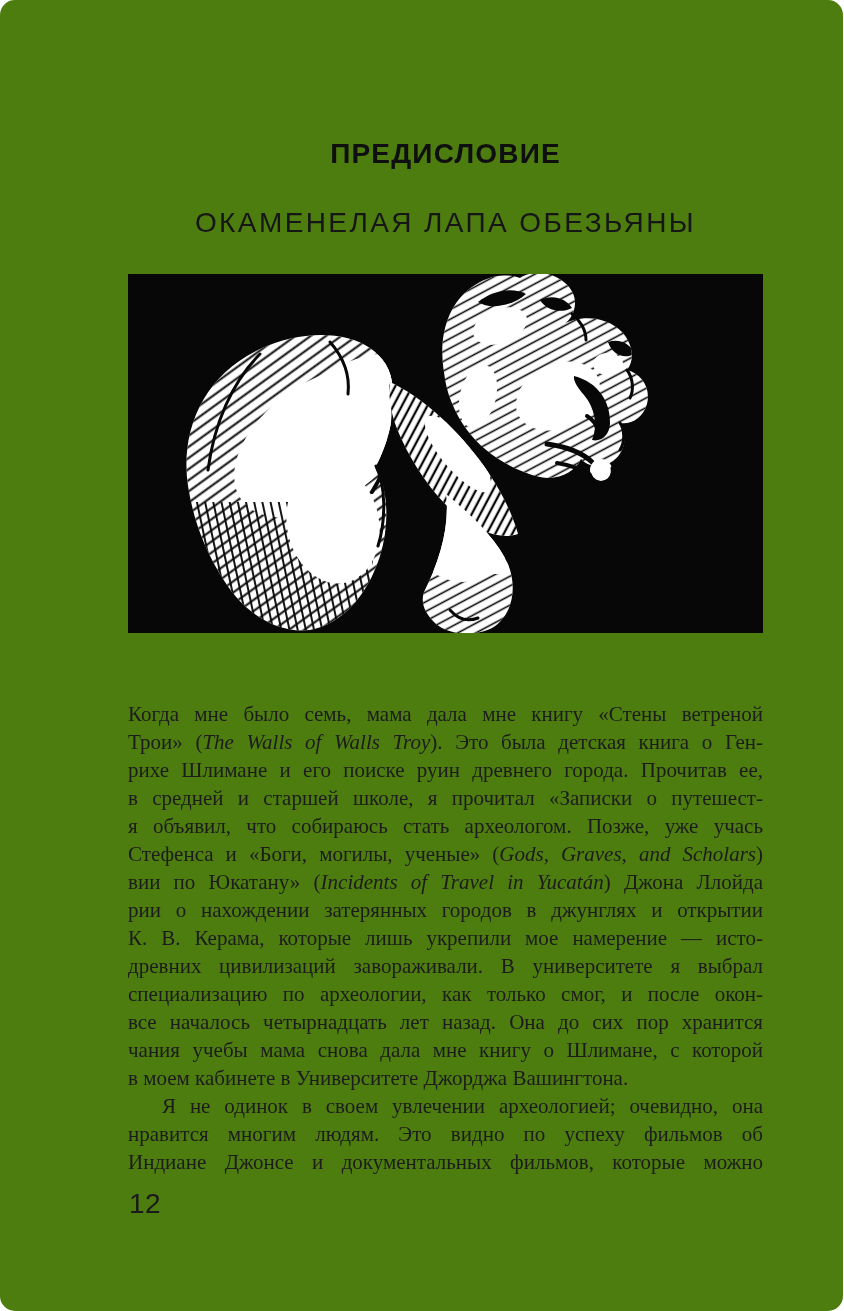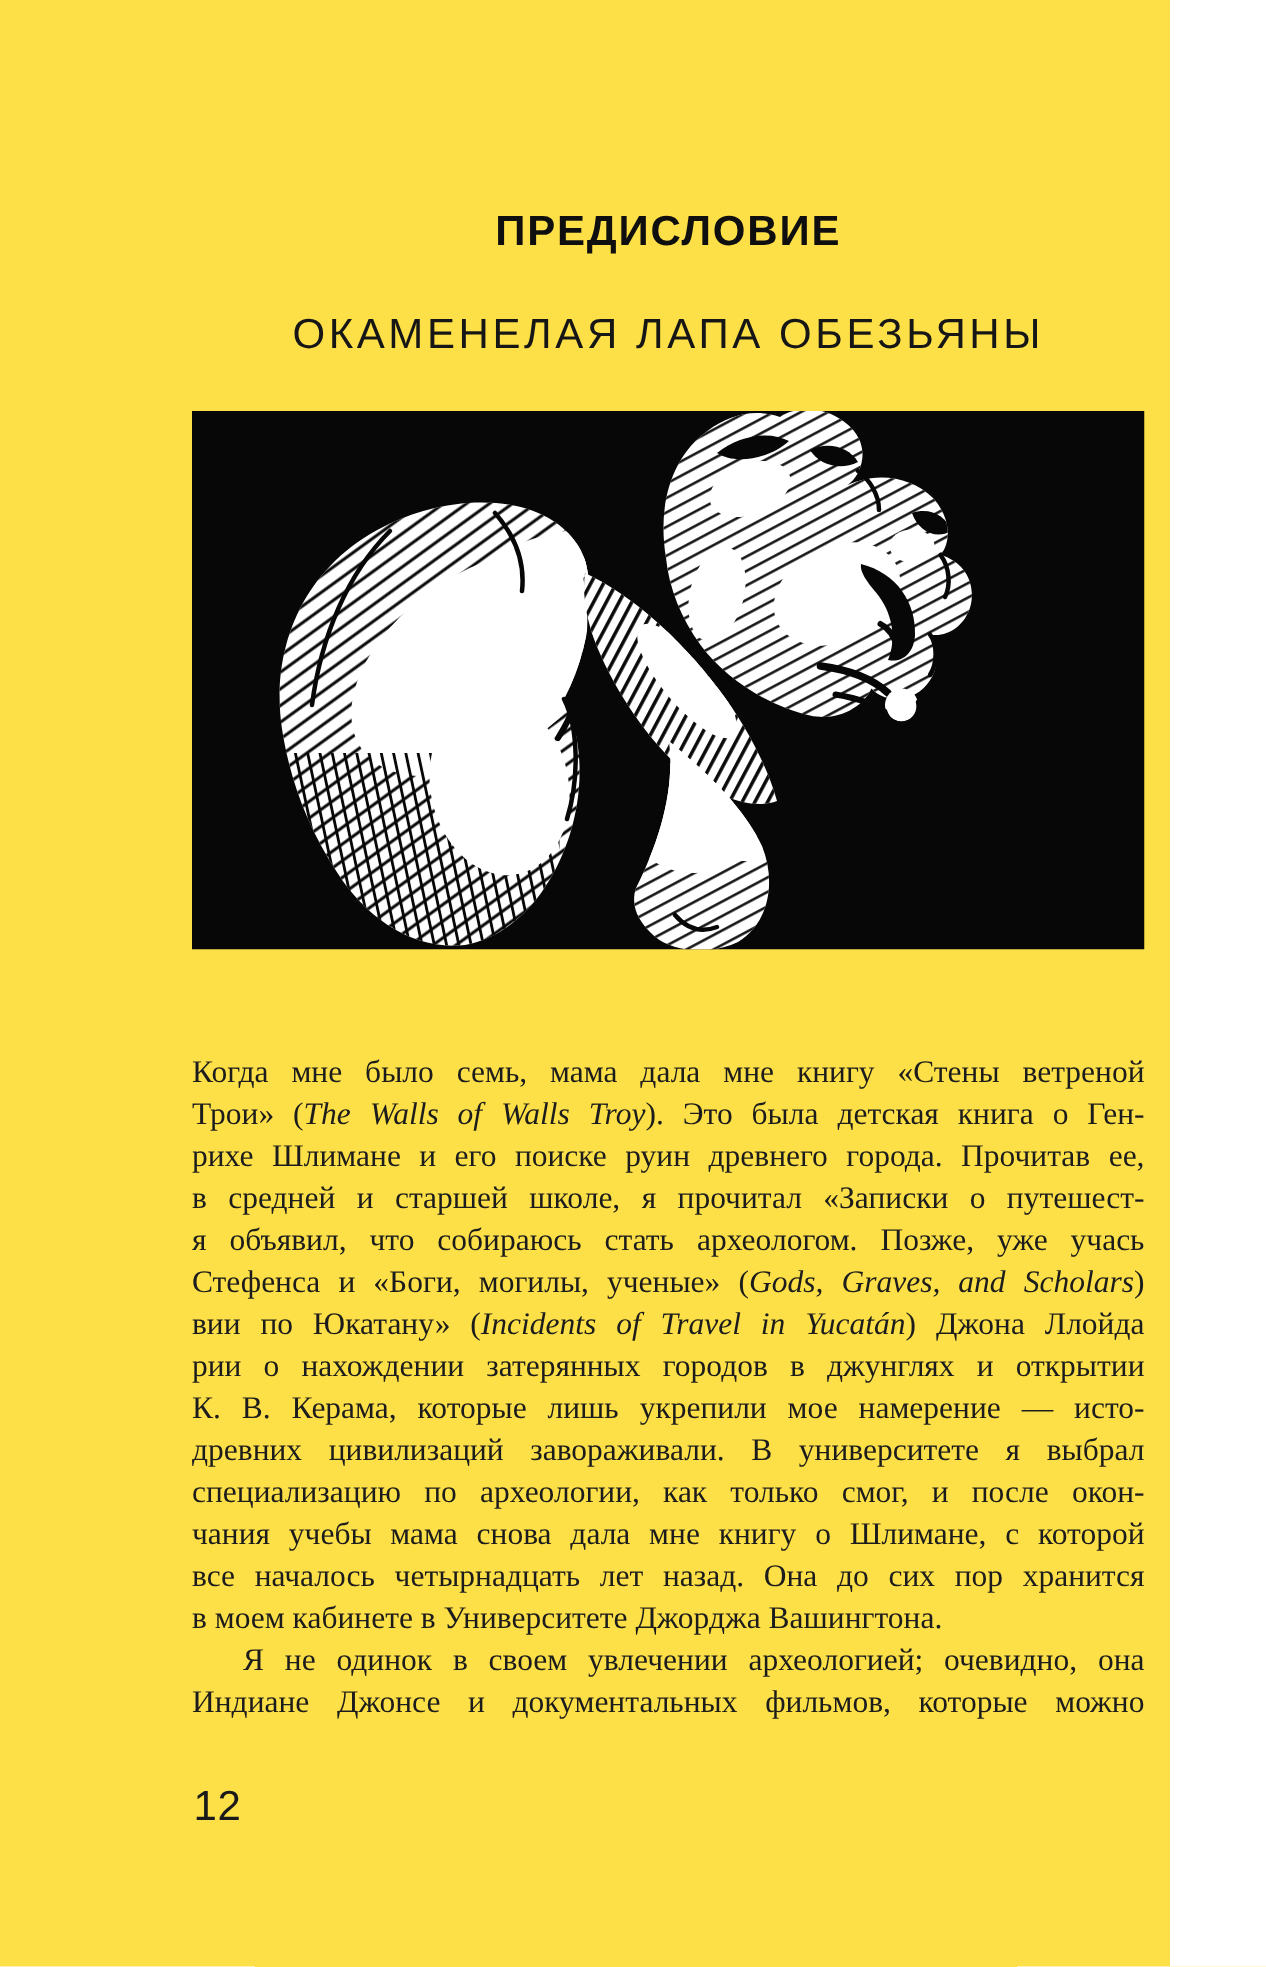"ПРЕДИСЛОВИЕ" .page { background: #fde047 -> #4d7c0f; border-radius: none -> 15px; width: 780px -> 843px }
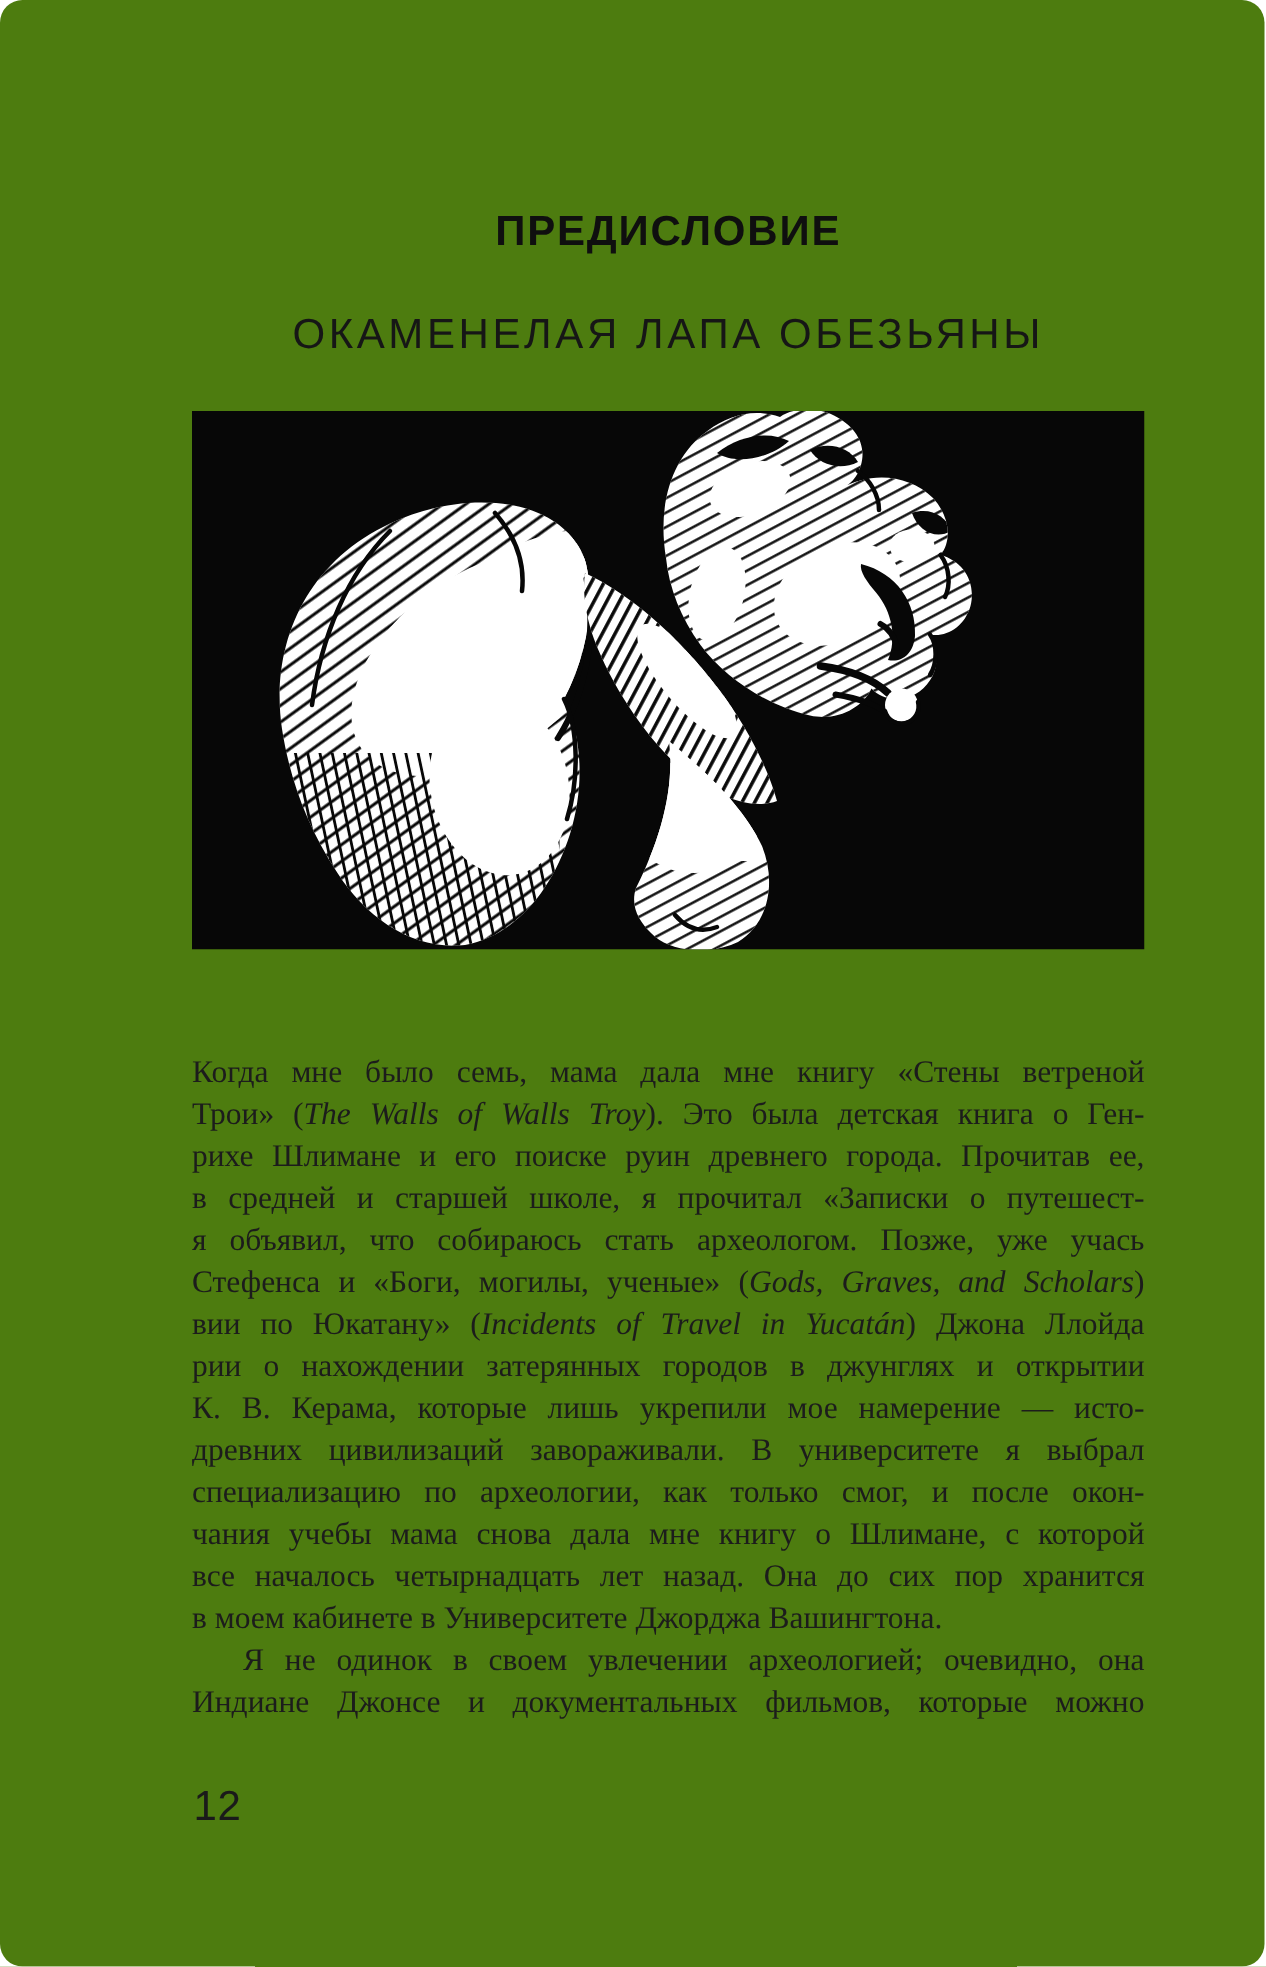"чания учебы мама снова дала" div.line { order: before "все началось четырнадцать лет назад." -> after "все началось четырнадцать лет назад." }
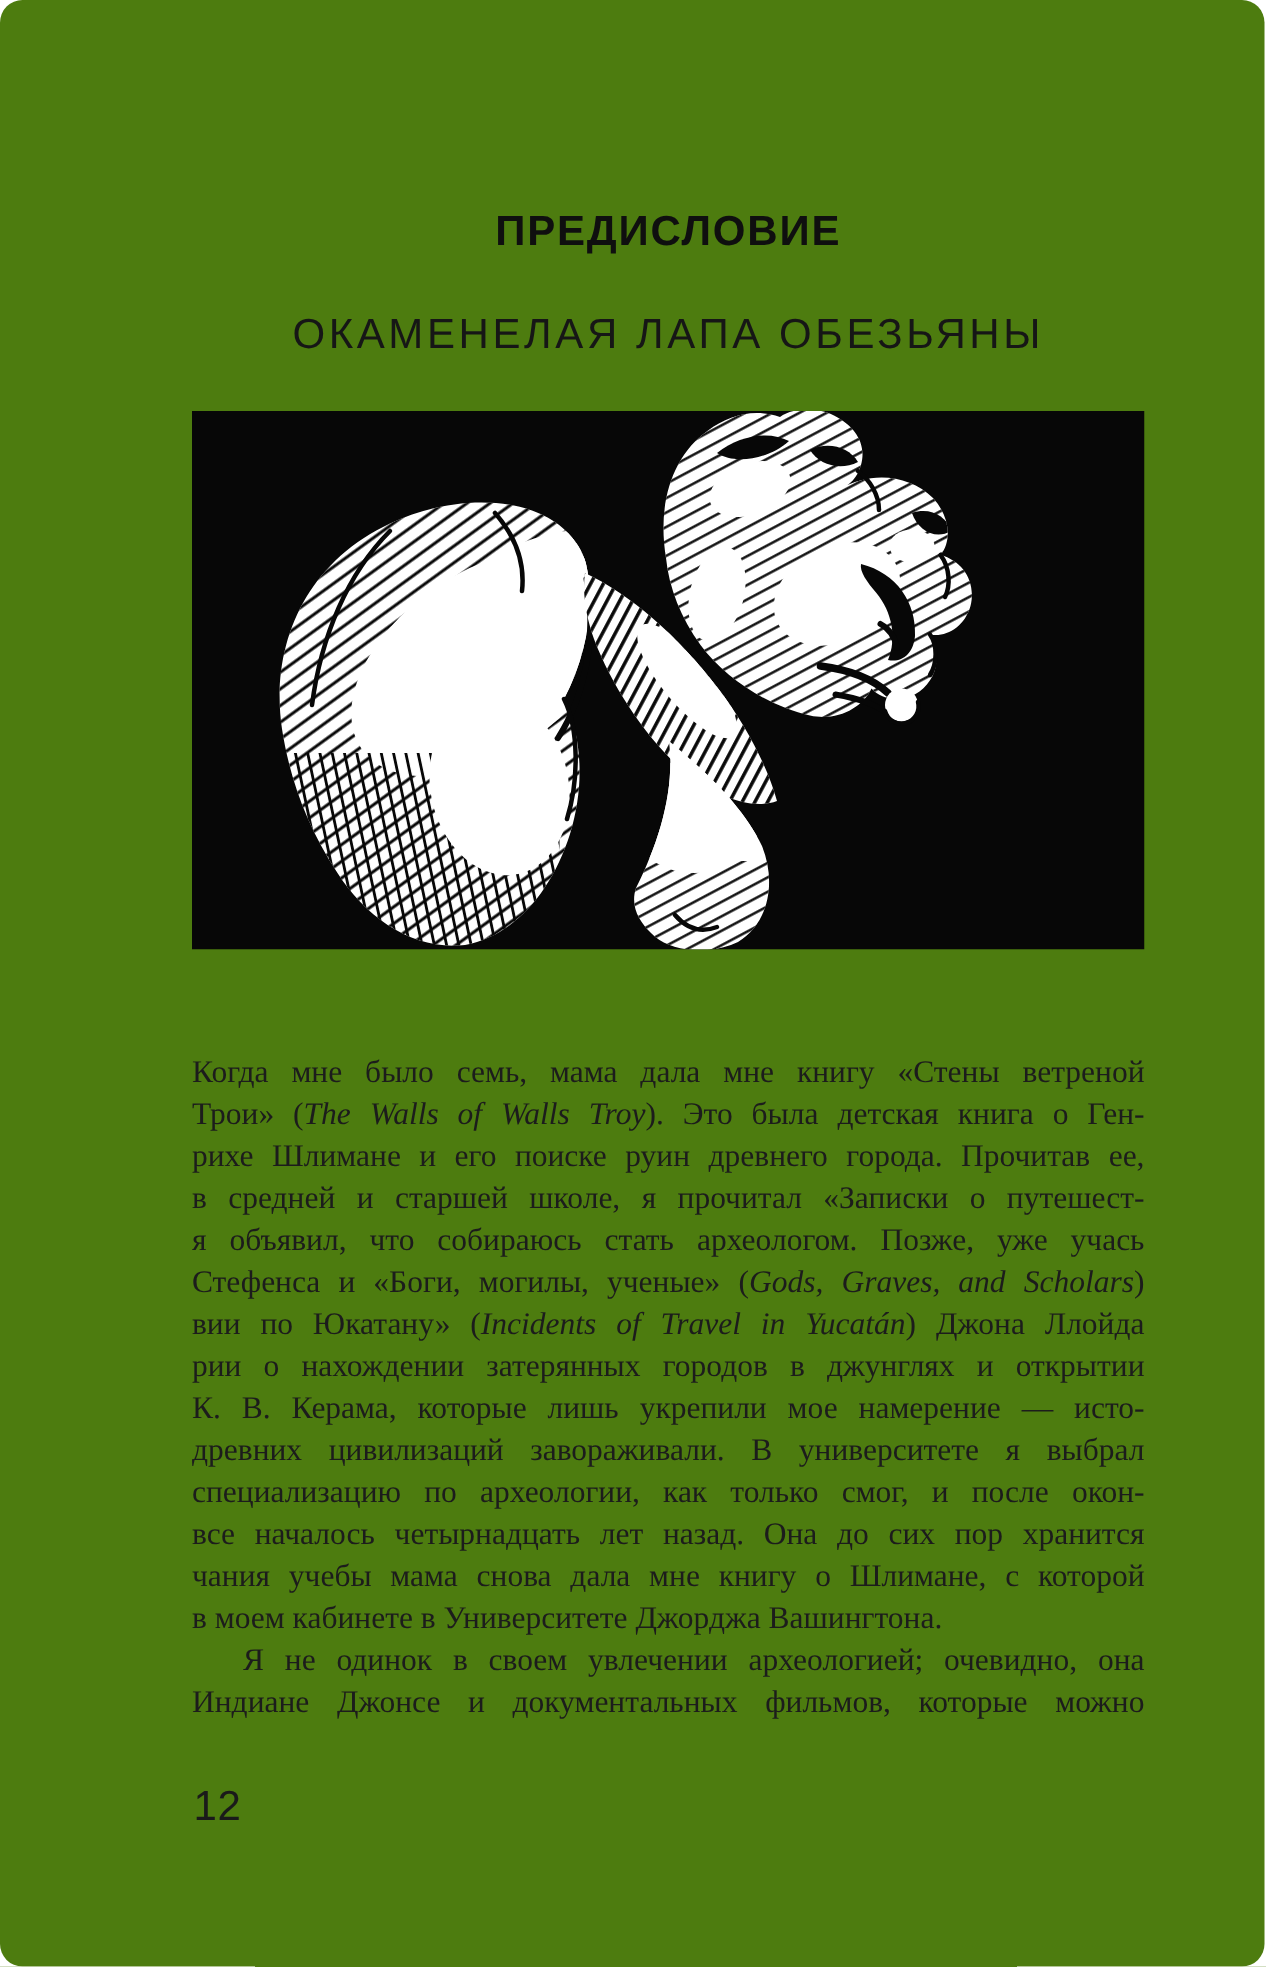"нравится многим людям. Это видно" div.line { html: none -> <div><span>нравится многим людям. Это видно по успеху фильмов об</span></div> }
